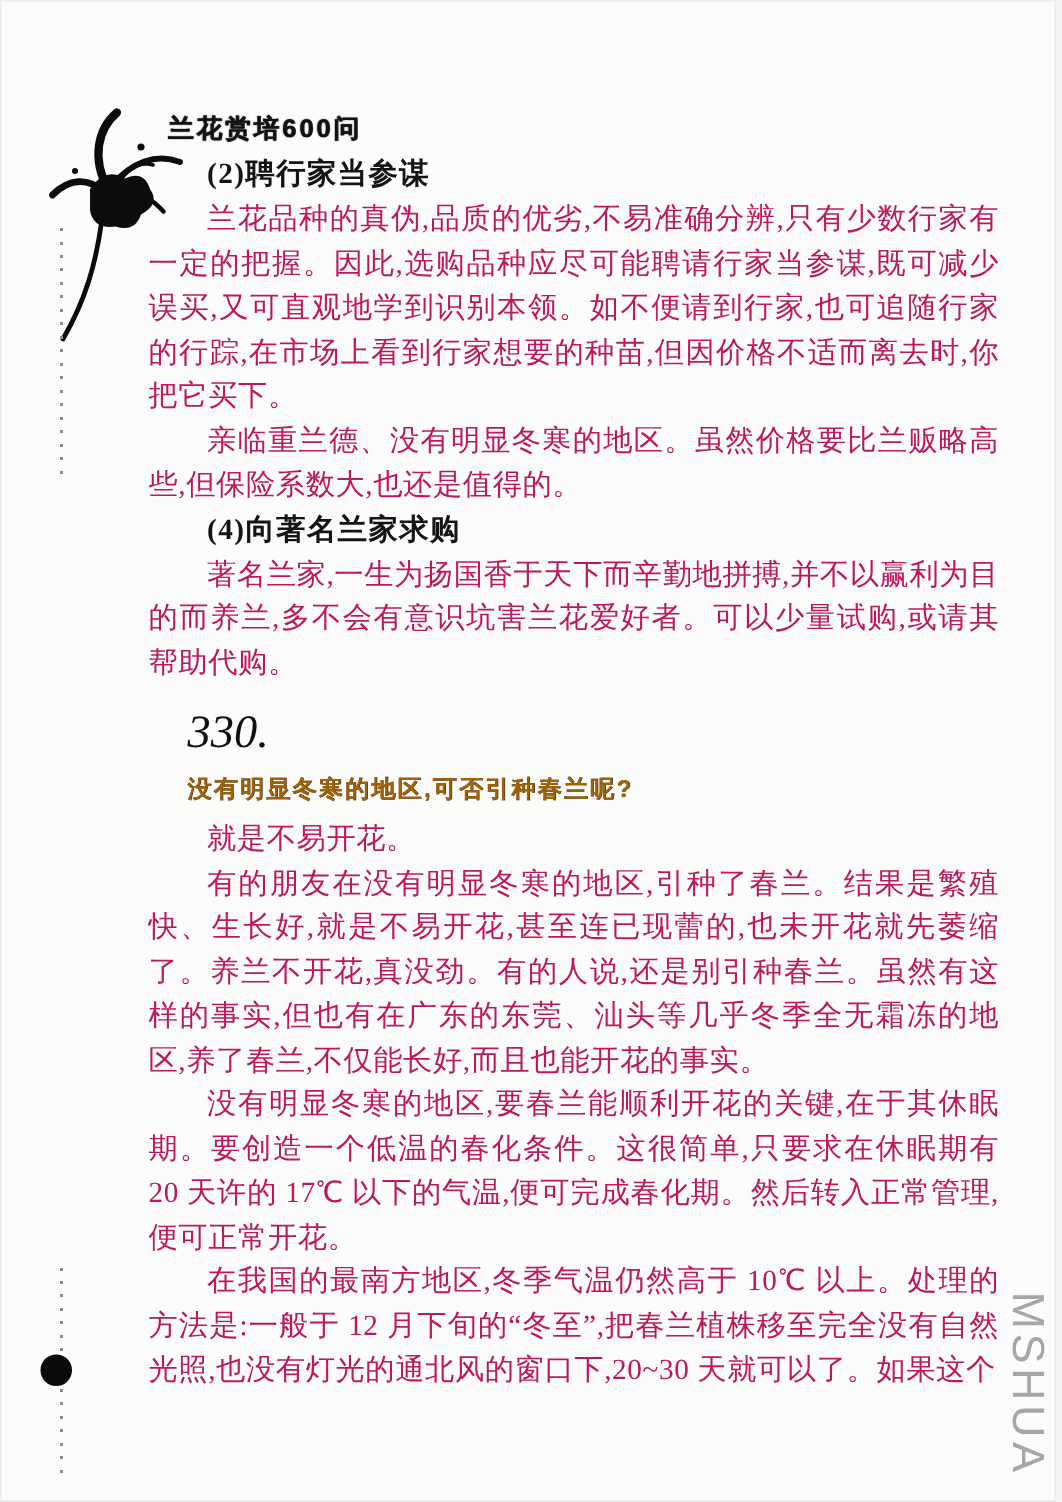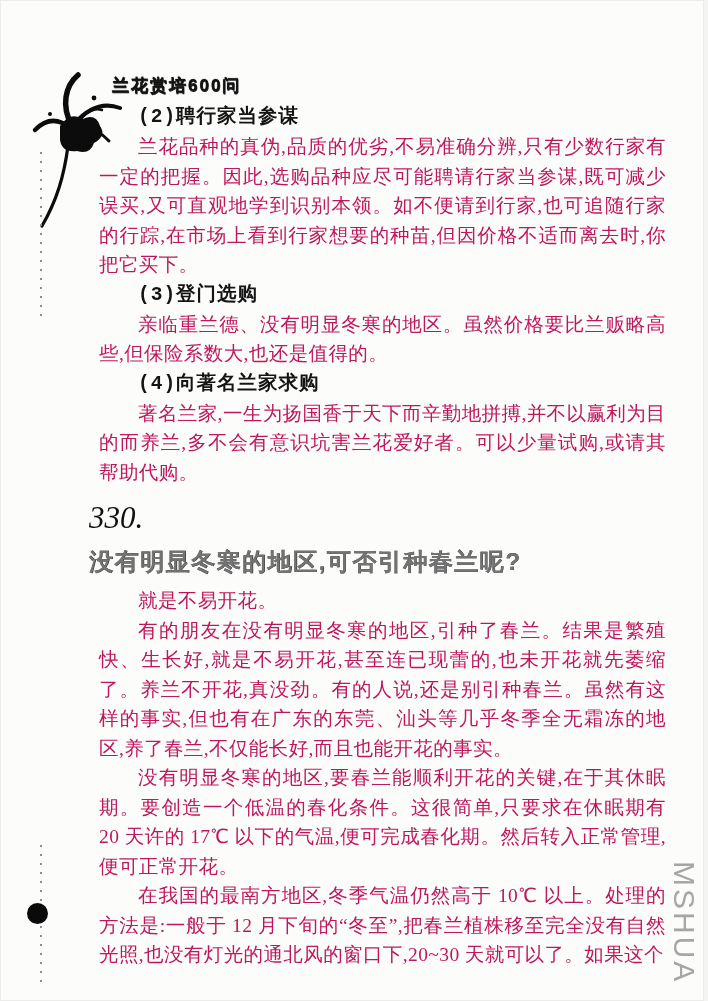"(2)聘行家当参谋" .subhead { font-family: Liberation Mono, monospace -> Liberation Serif, serif }
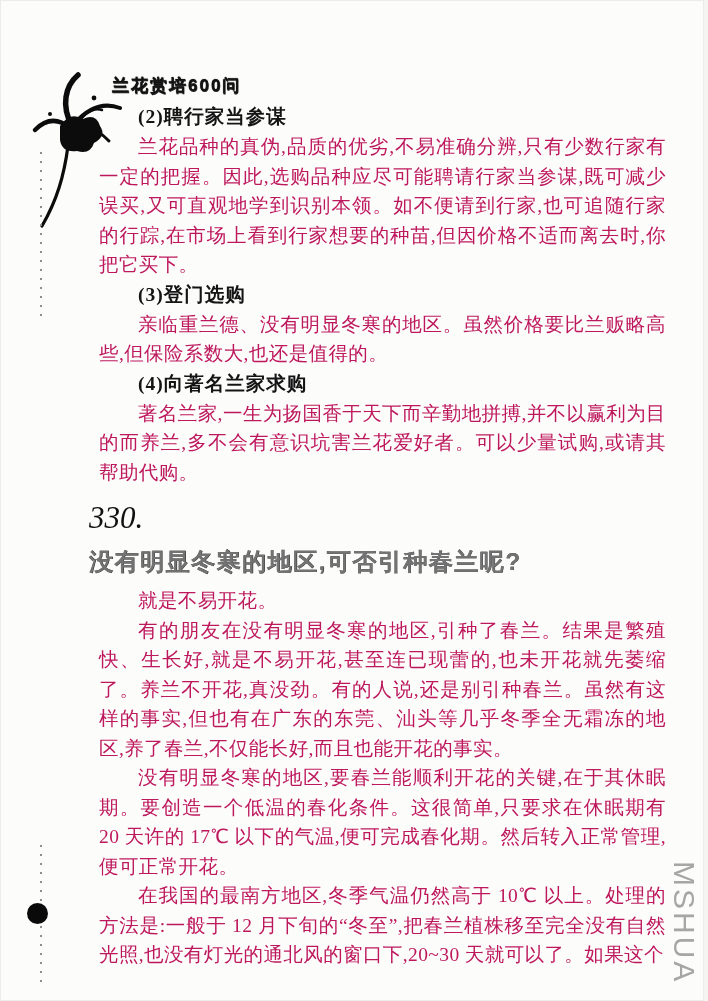"(3)登门选购" h3.subhead { html: <h3>(3)登门选购</h3> -> none }
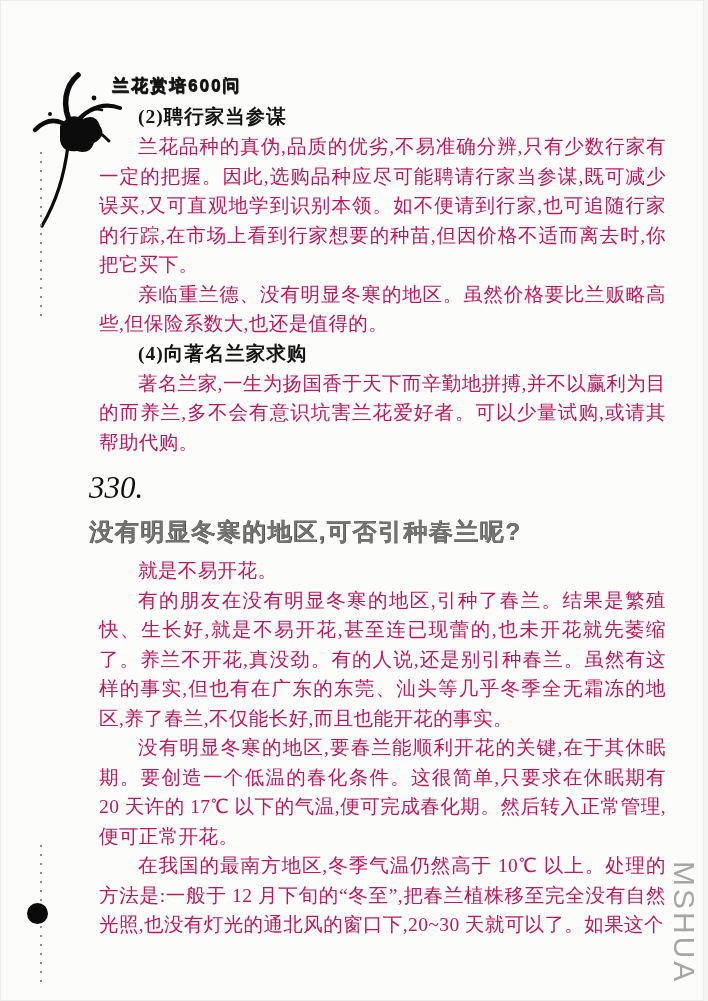"没有明显冬寒的地区,可否引种春兰呢?" .qtitle { color: #737373 -> #a16207; font-size: 24px -> 16px; margin-left: none -> 36px }
